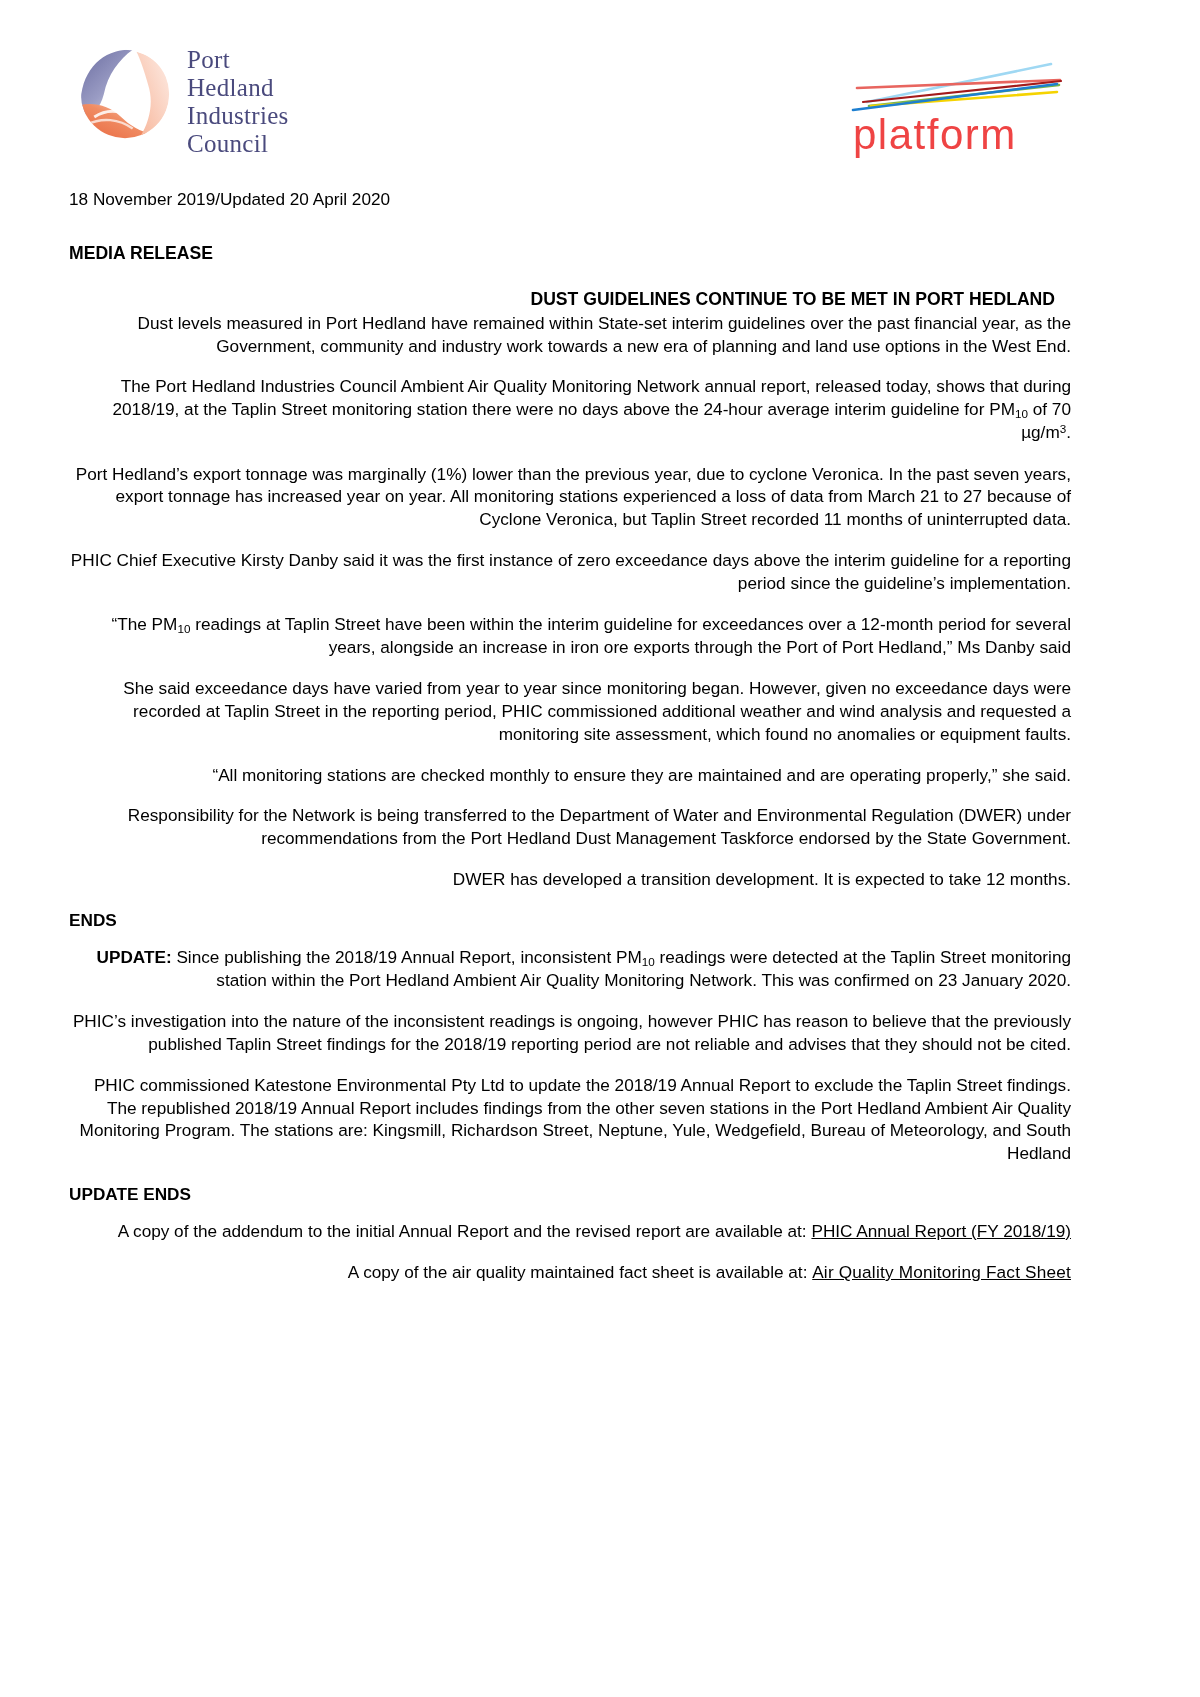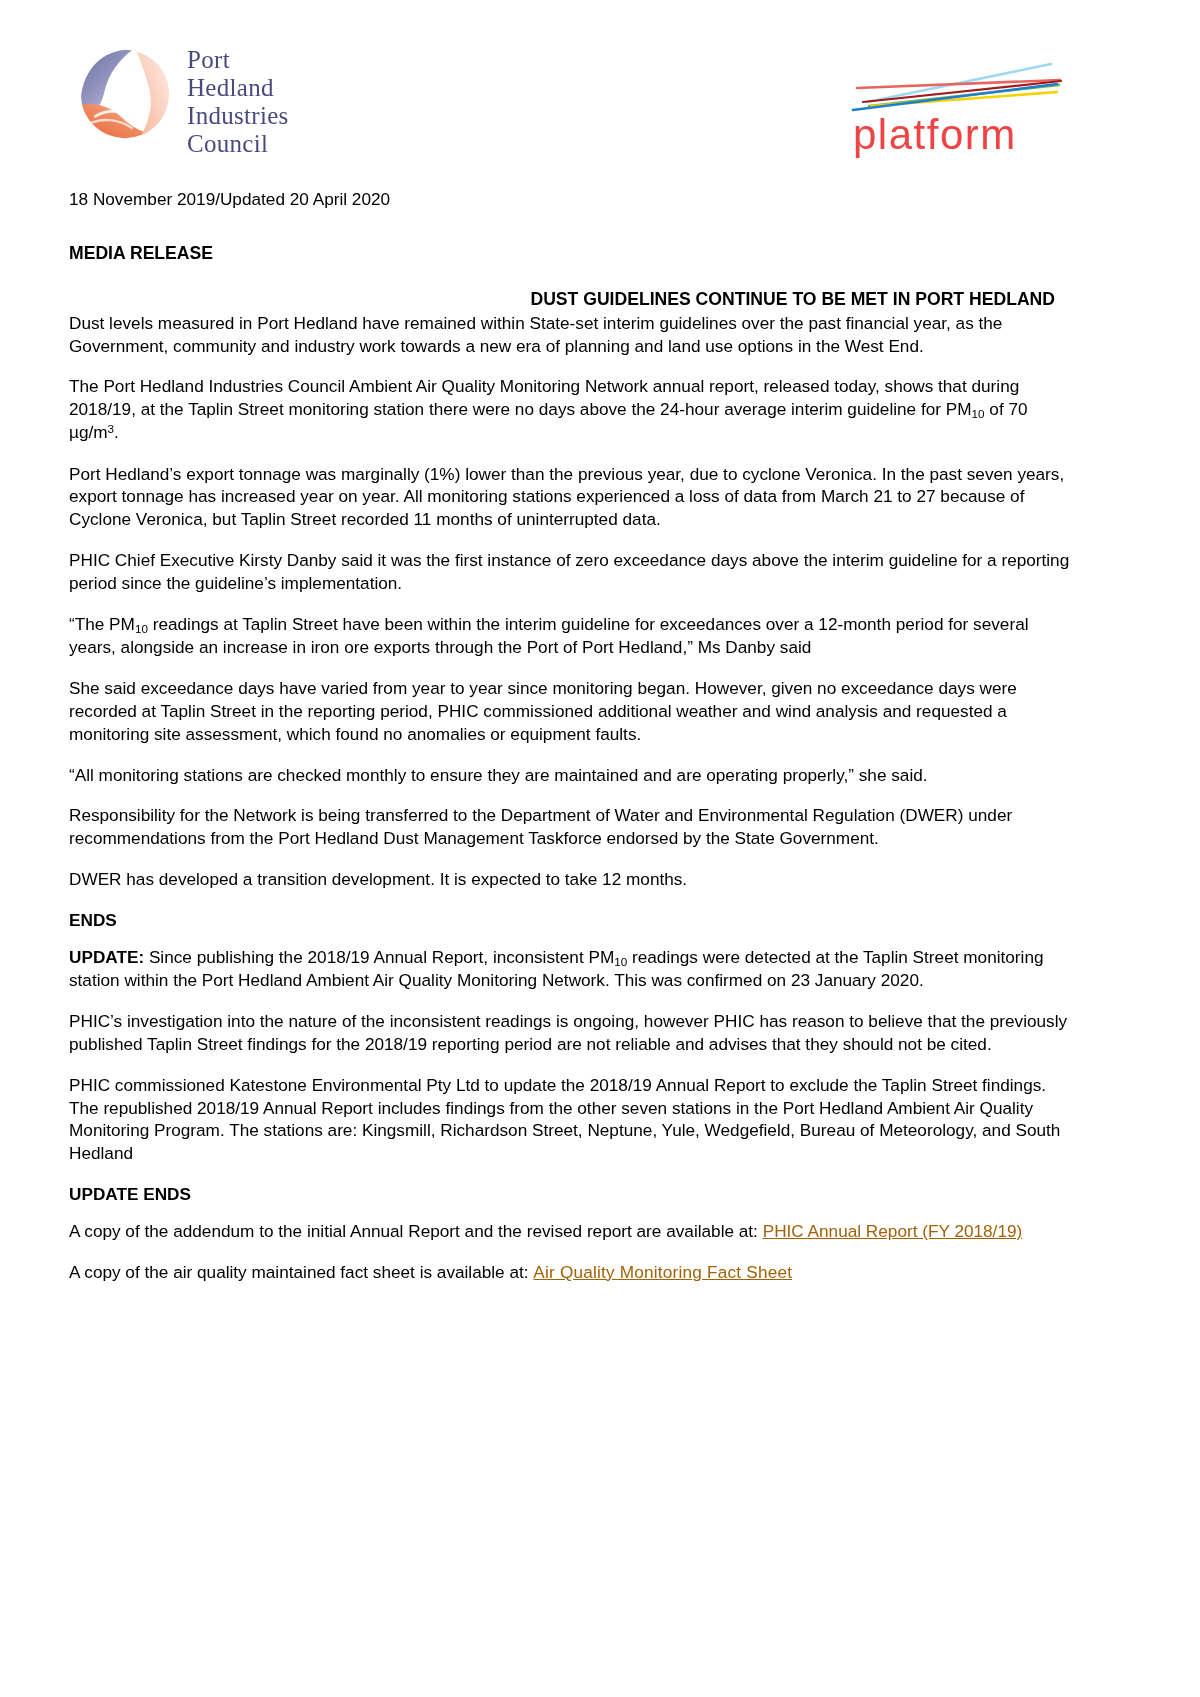"Dust levels measured in Port" p.para { text-align: none -> right }
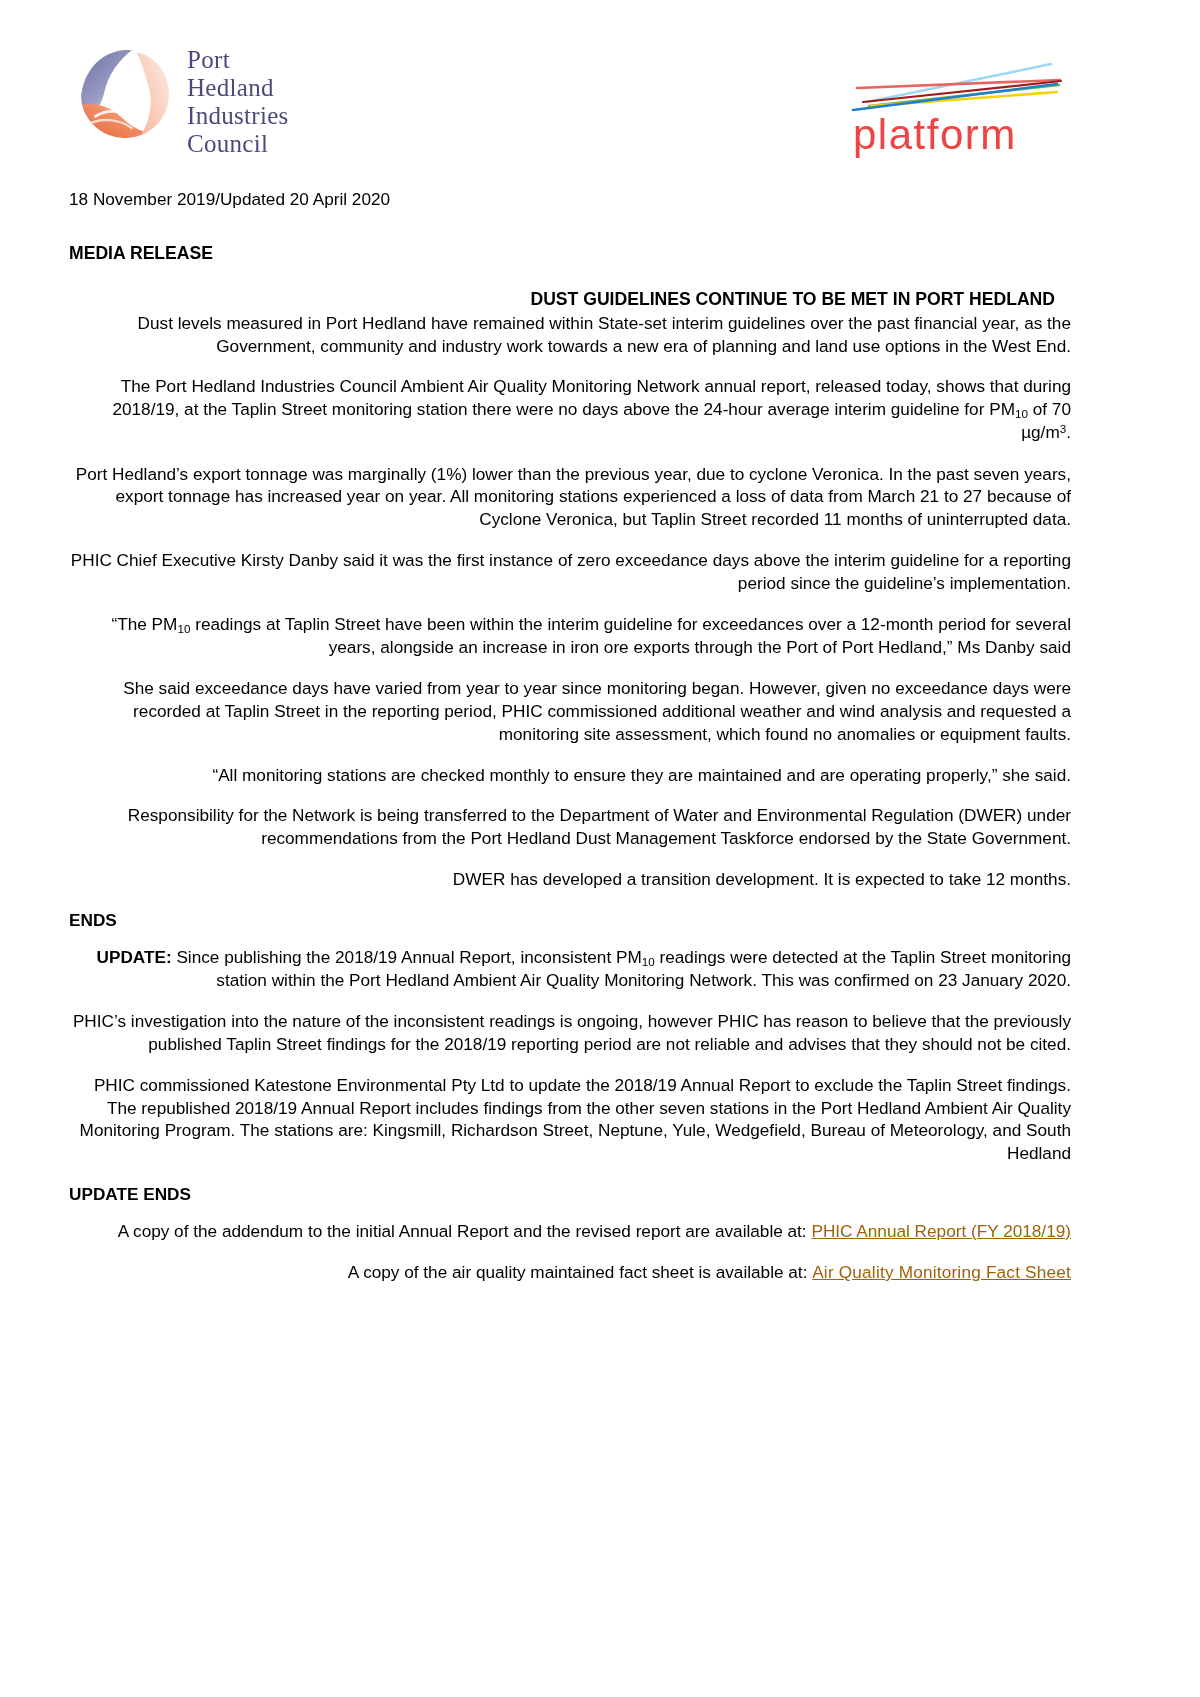"PHIC Annual Report (FY 2018/19)" a.doclink { color: #a16207 -> #000000 }
